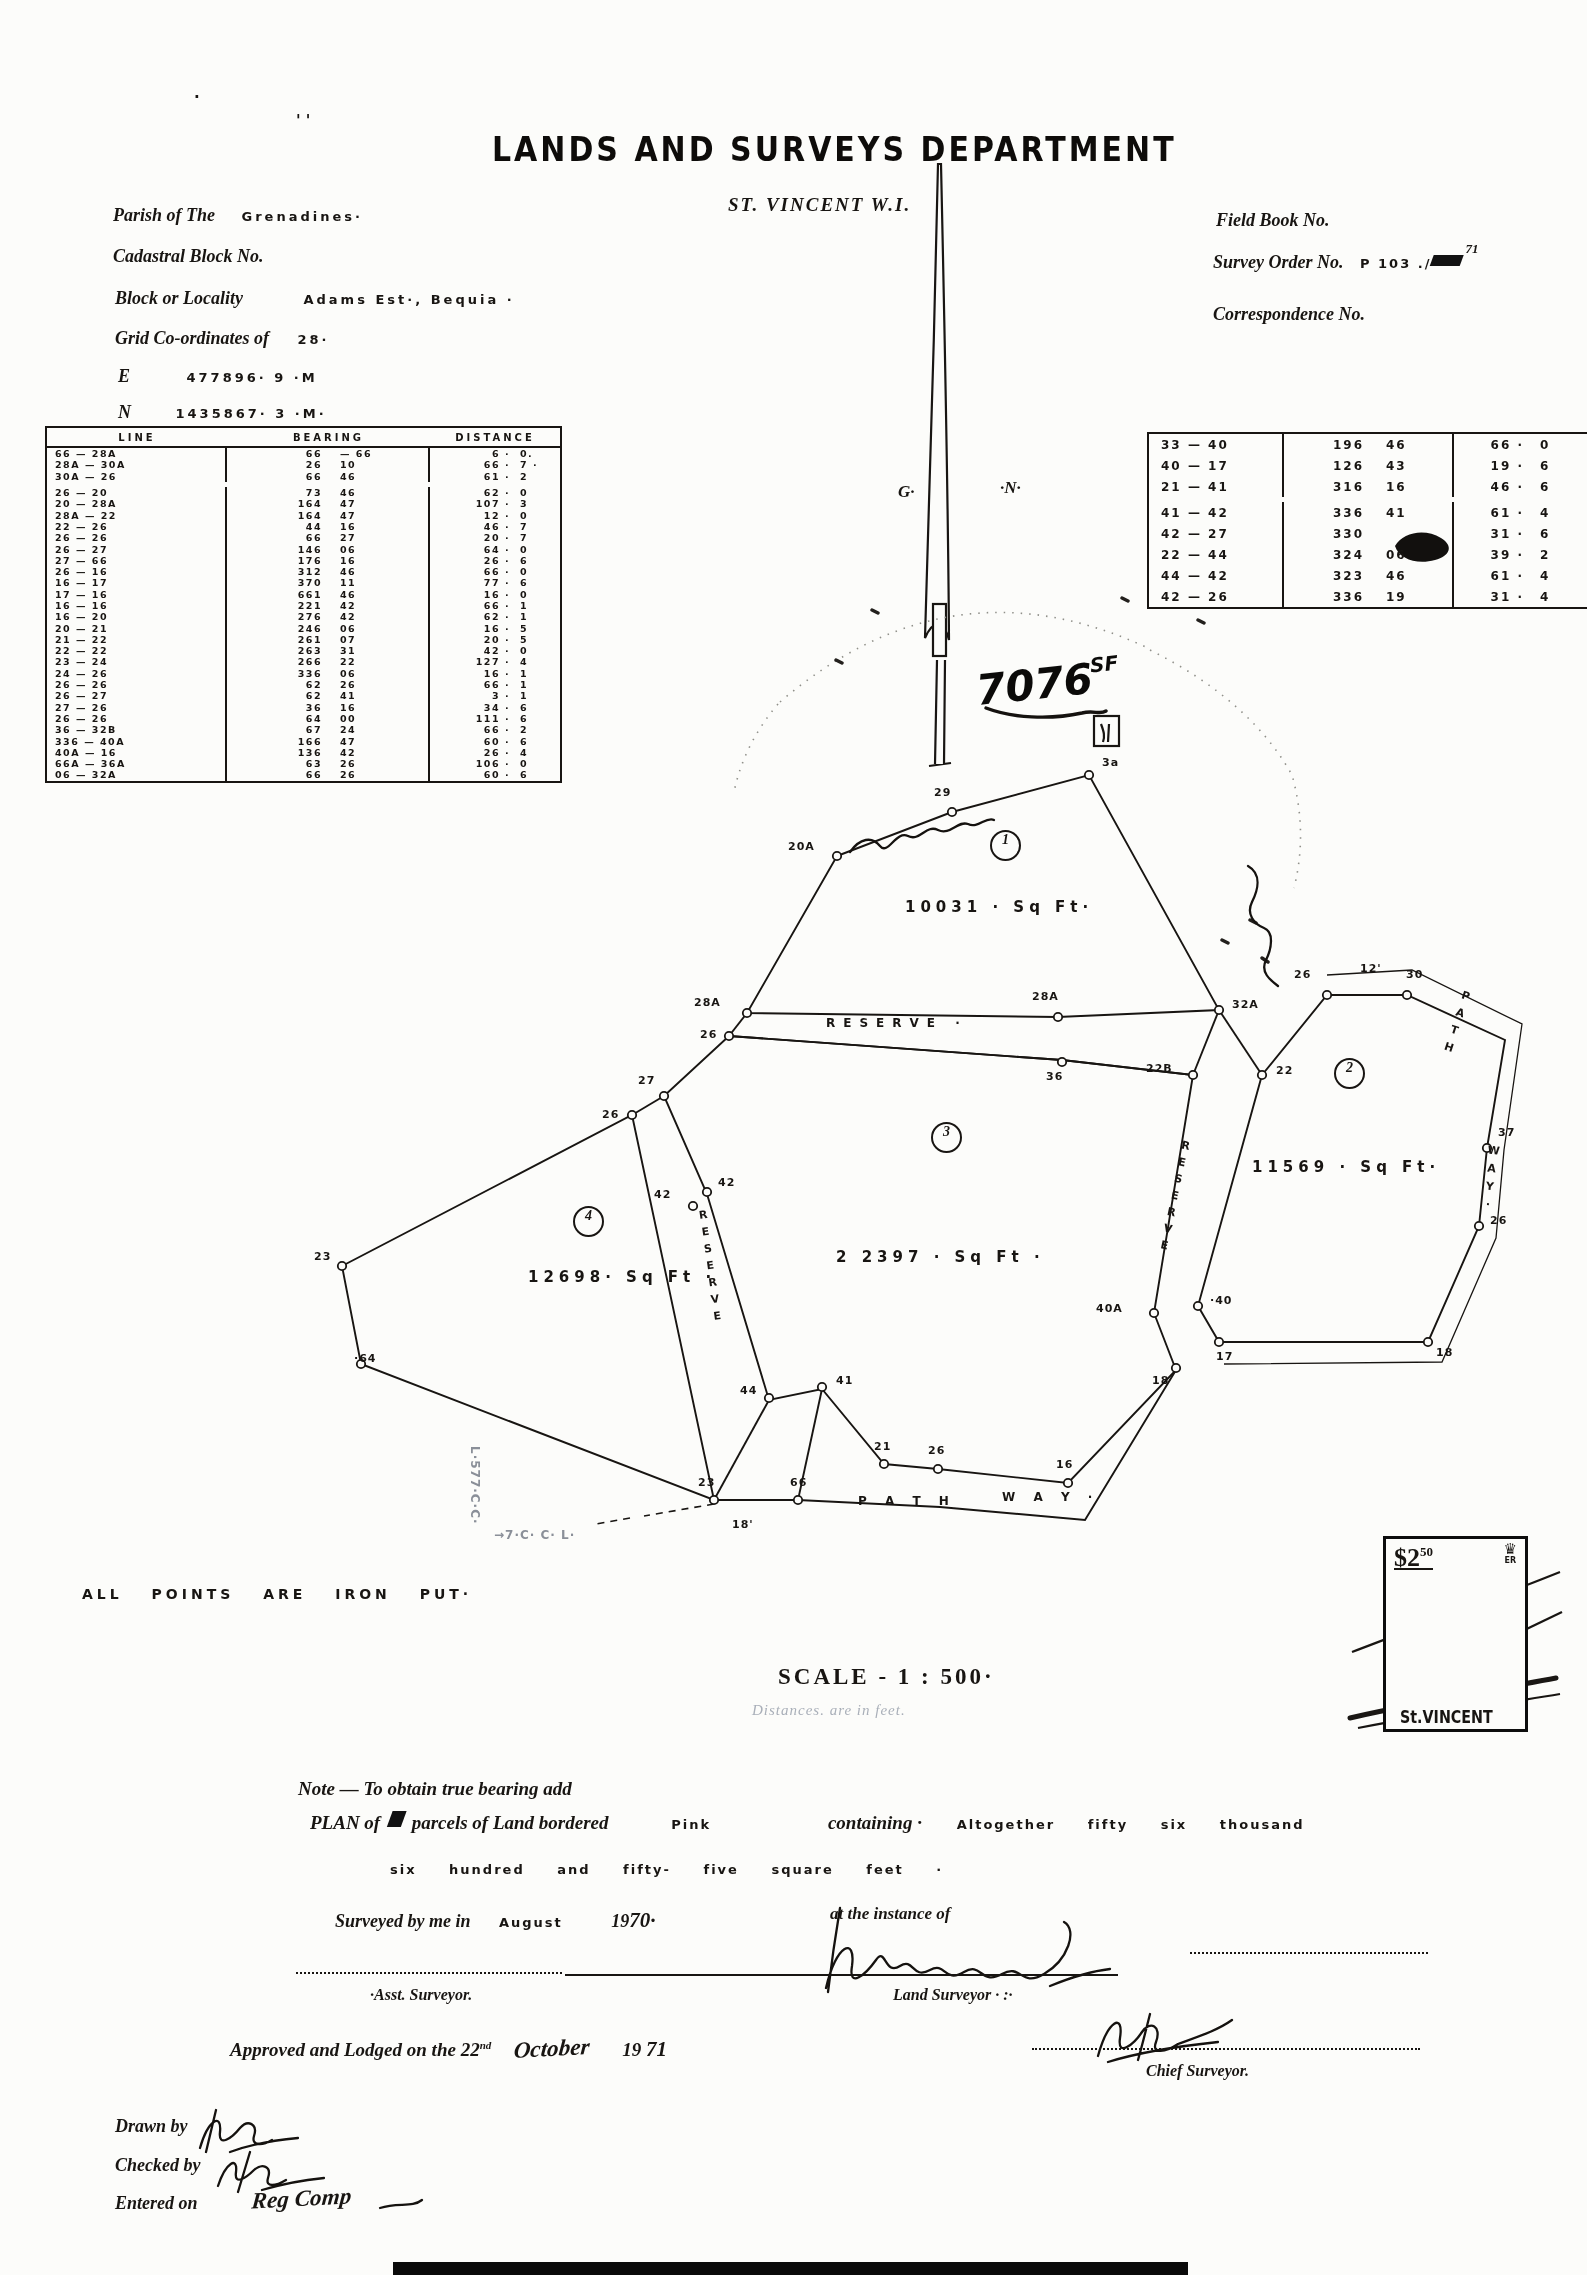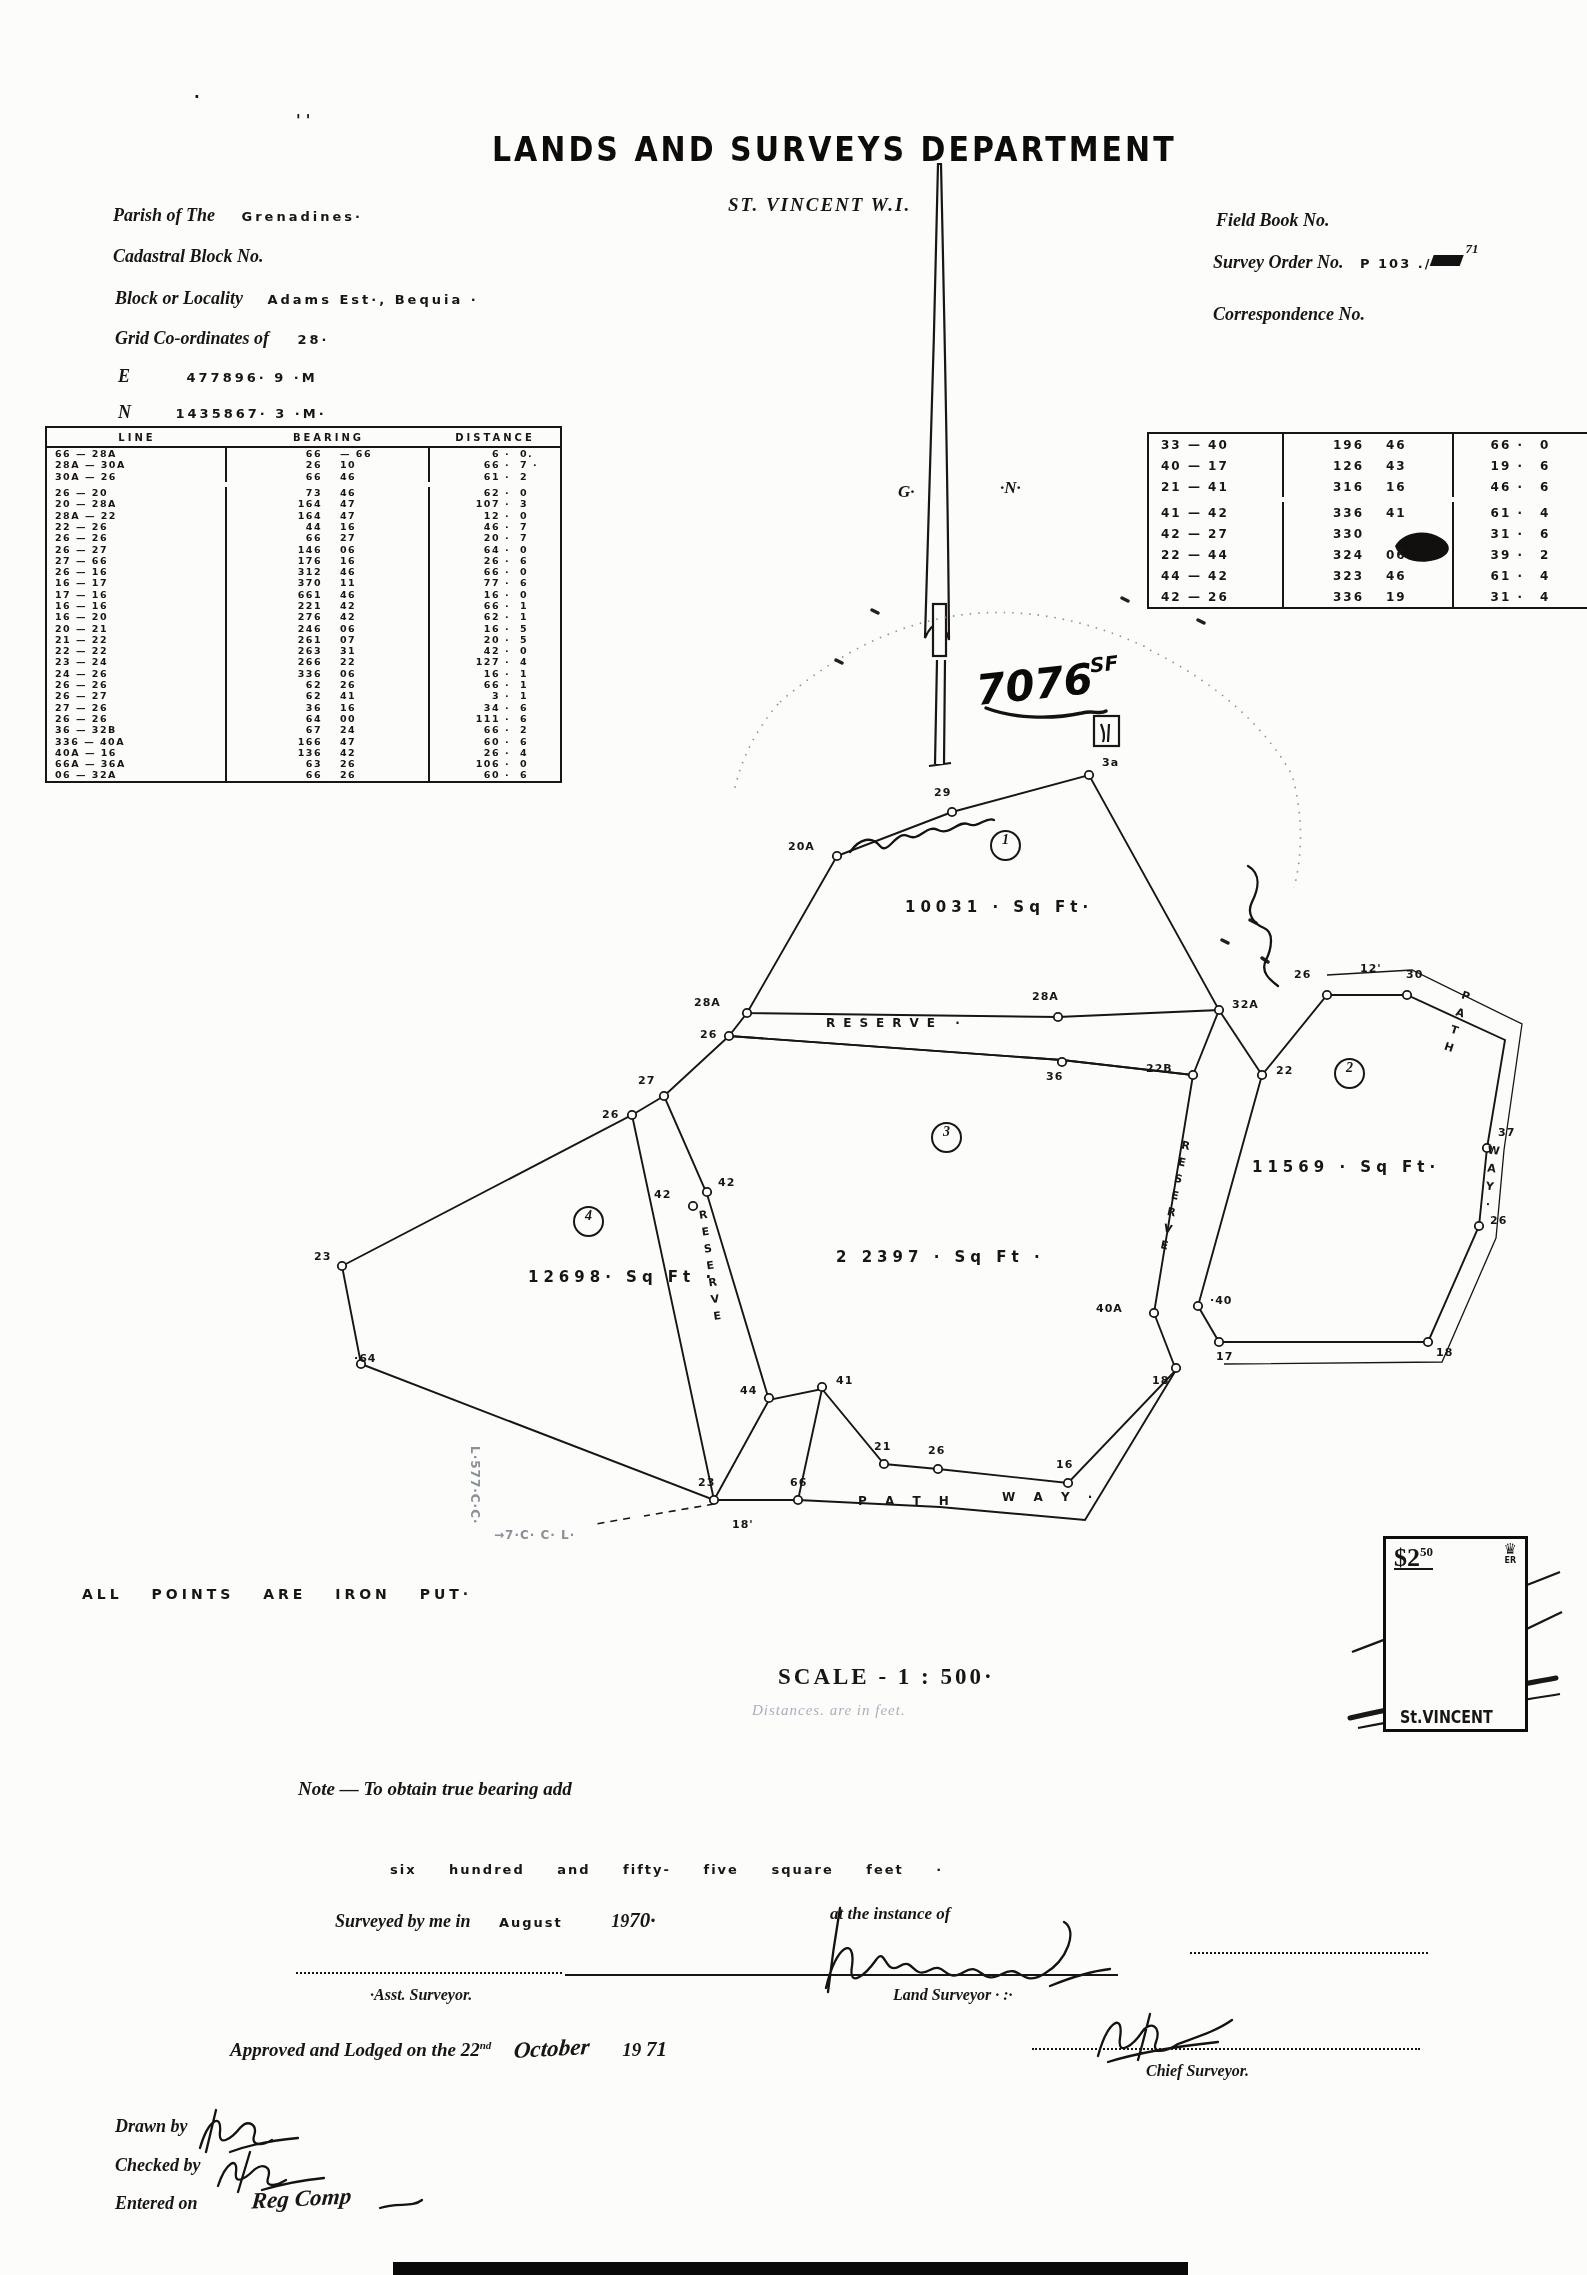"Adams Est·, Bequia ·" span.typed { margin-left: 20px -> 56px }
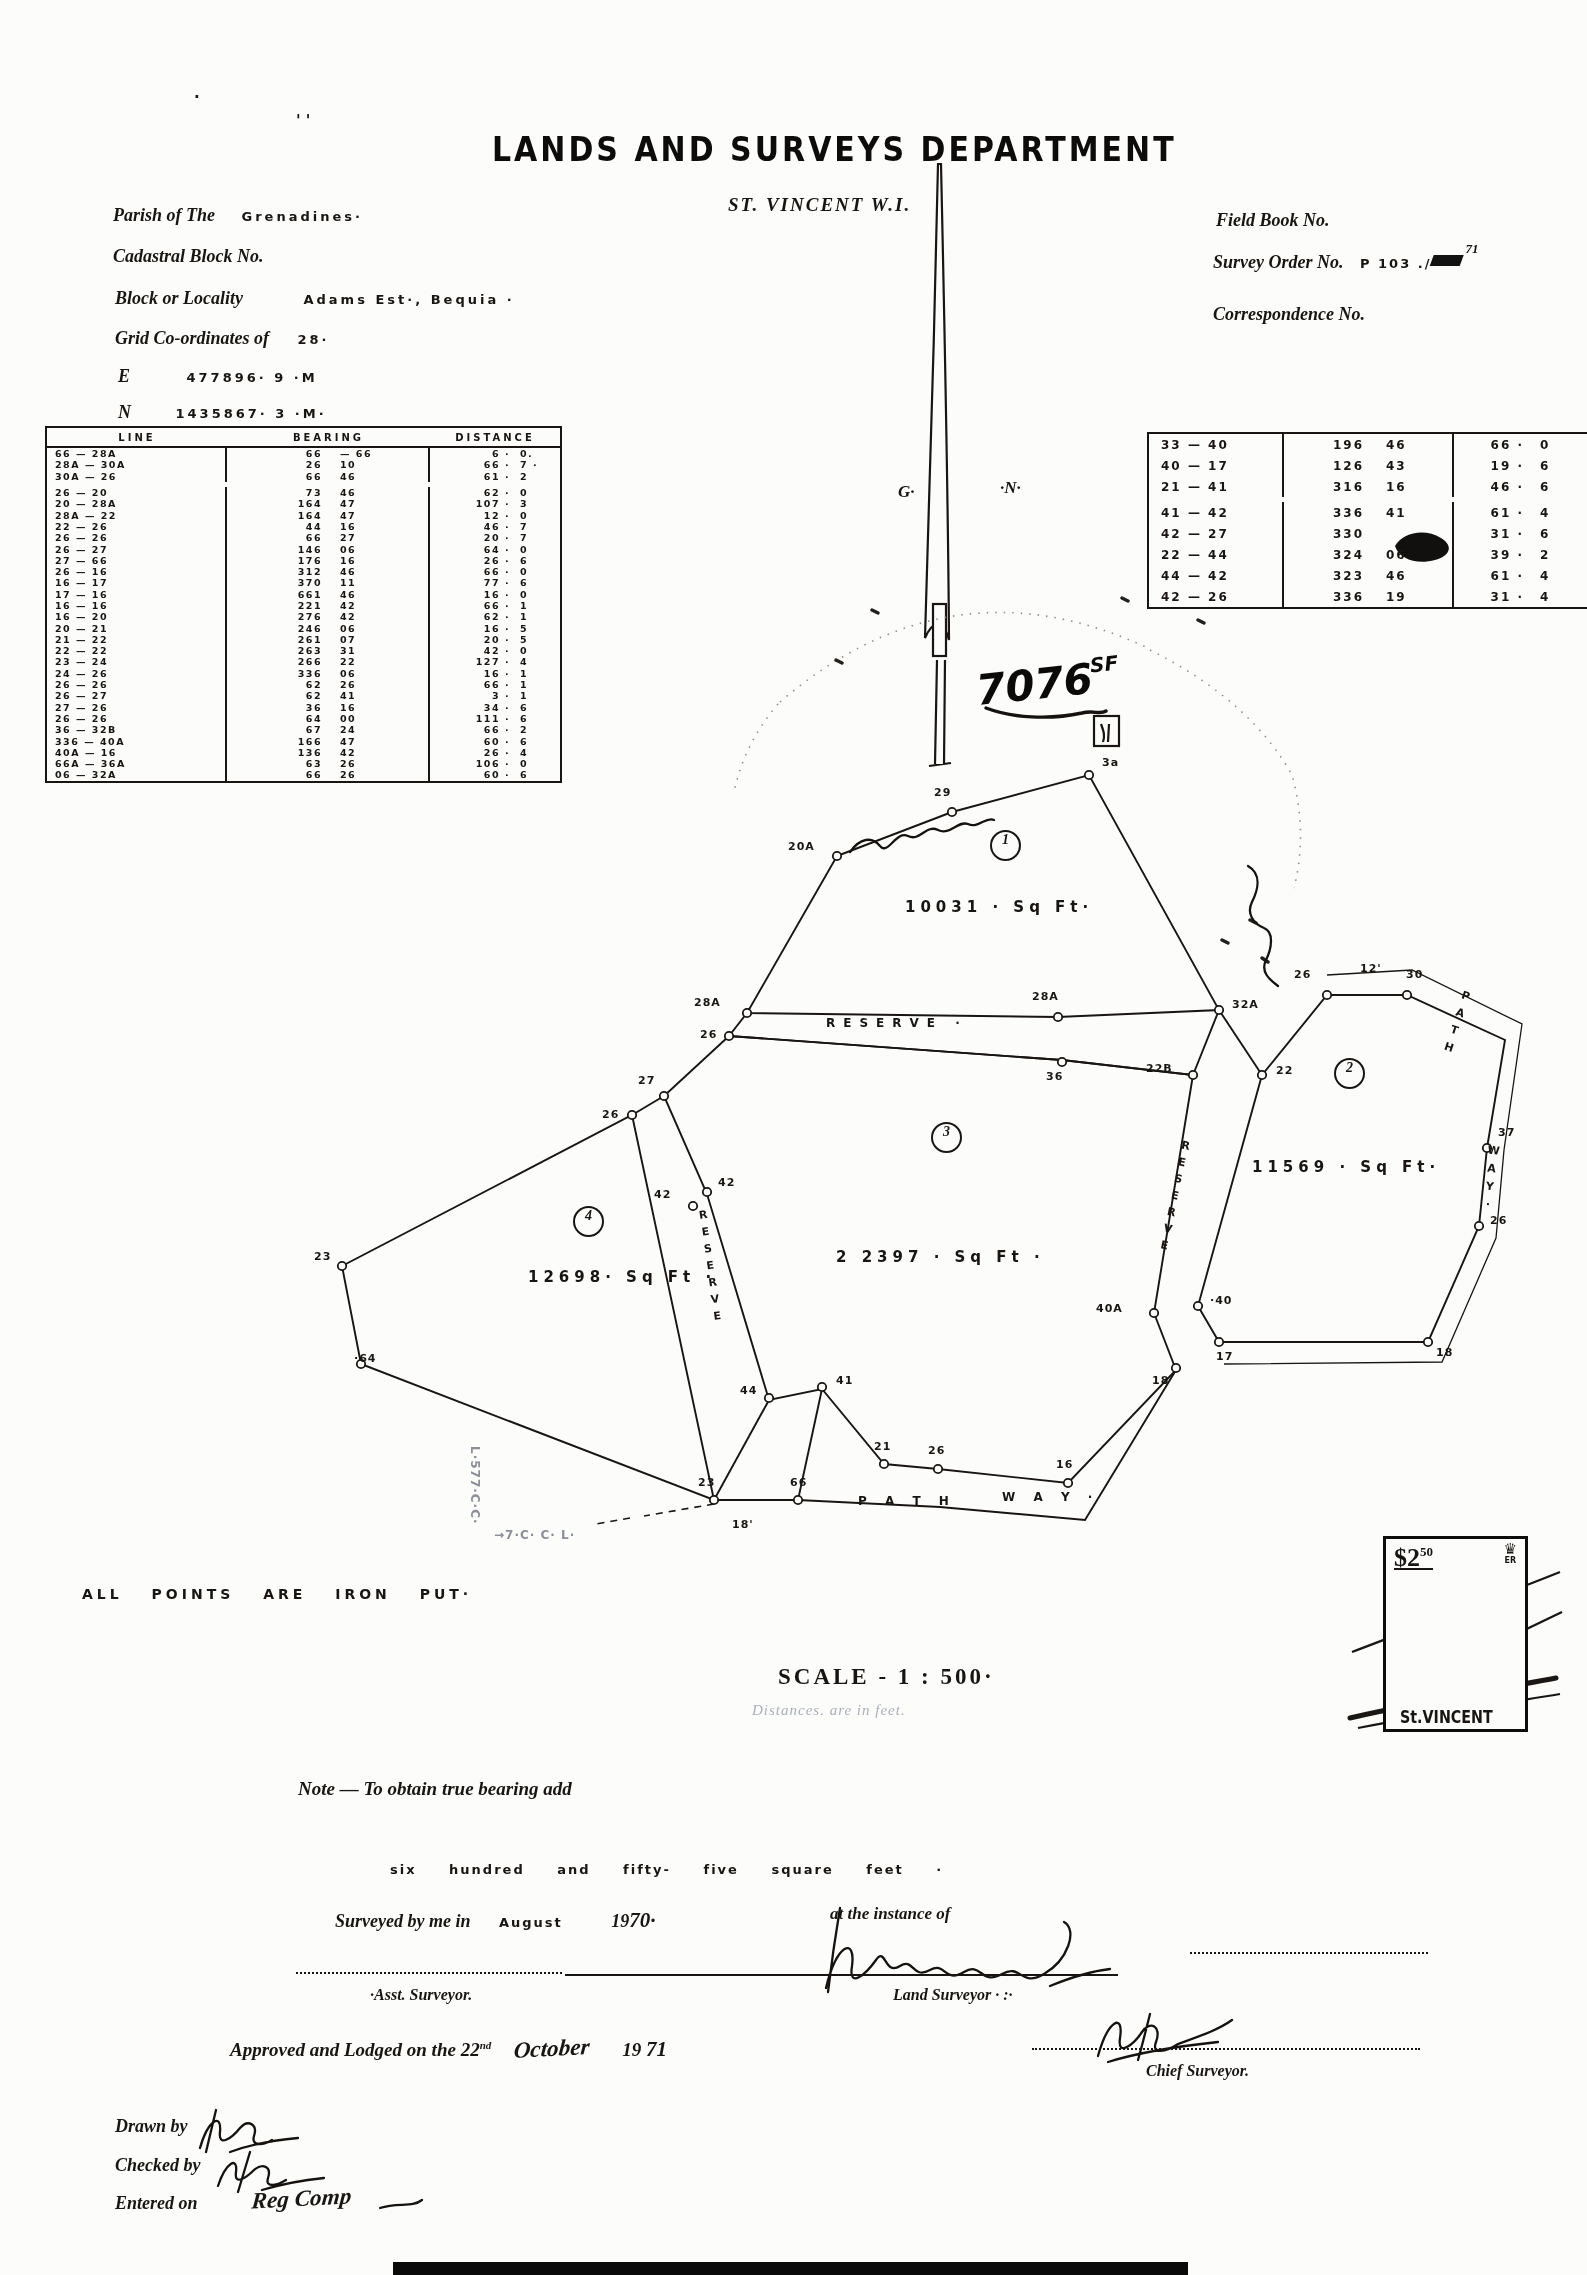"PLAN of parcels of Land" div.abs { html: none -> <div> <span>PLAN of</span> <span></span> <span>parcels of Land bordered</span> <span>Pink</span> <span>containing ·</span> <span>Altogether fifty six thousand</span> </div> }
